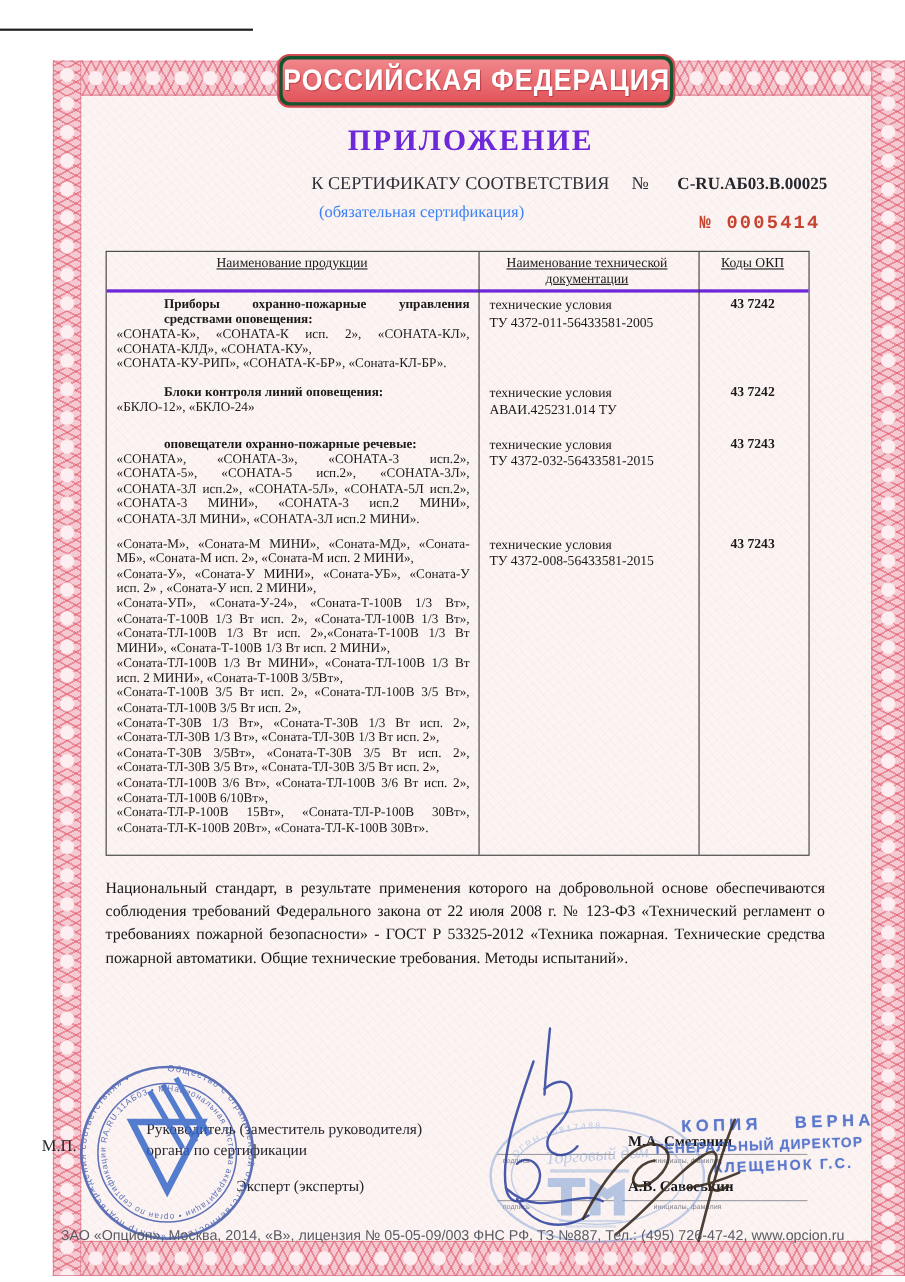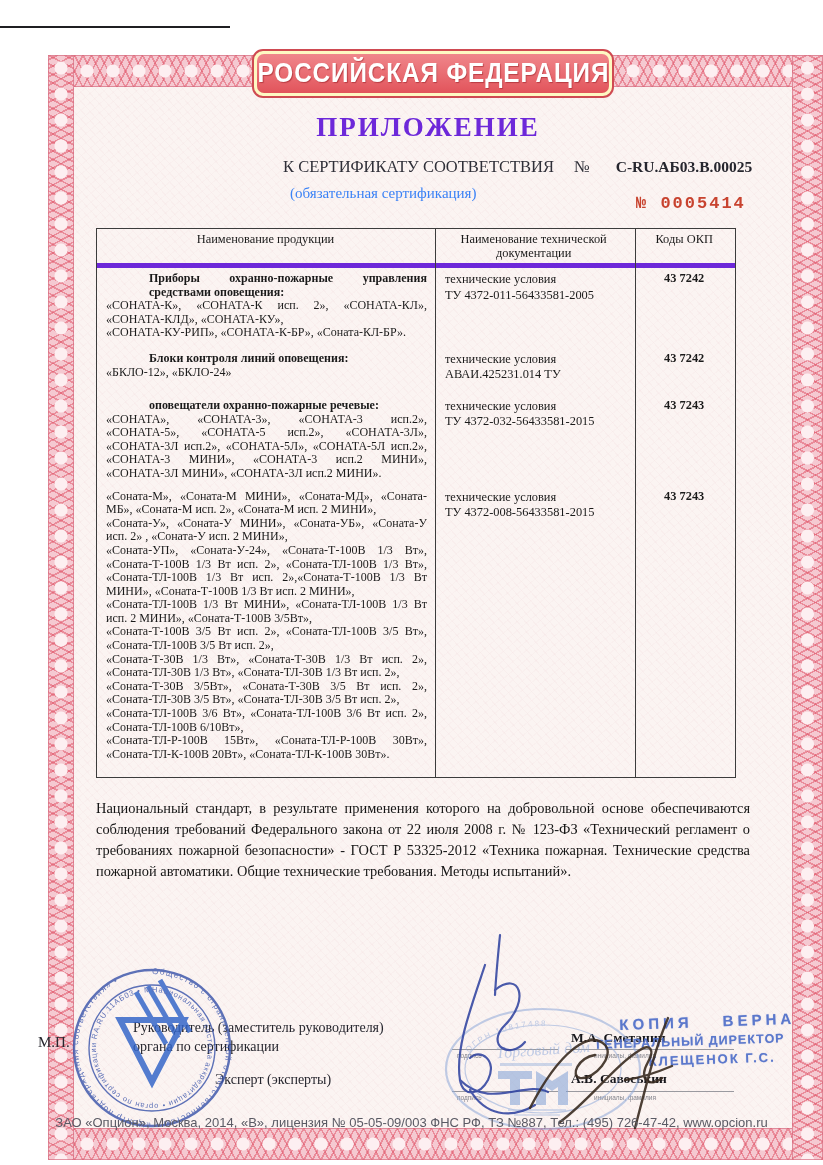"РОССИЙСКАЯ ФЕДЕРАЦИЯ" #banner { background: #fef9c3 -> #14532d }
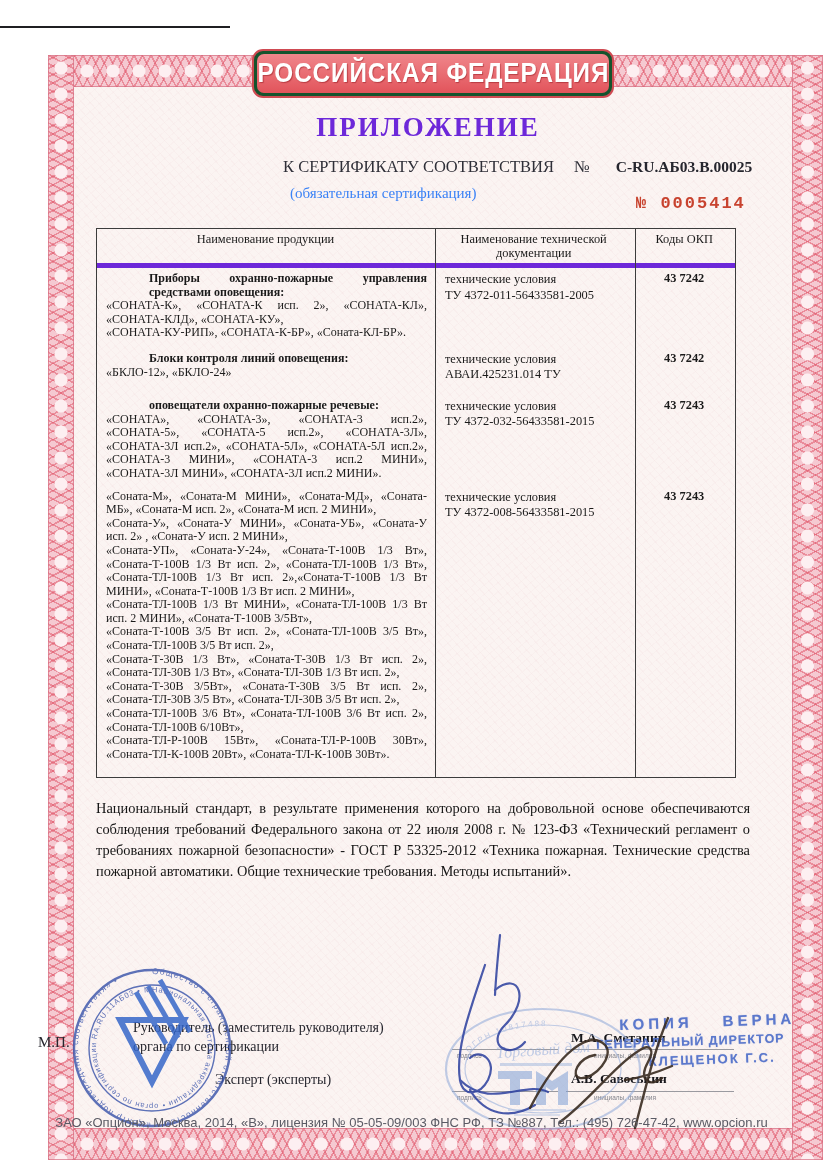"Наименование продукции" #thead { border-bottom: 5px solid #6d28d9 -> 3px solid #6d28d9; text-decoration: none -> underline }
